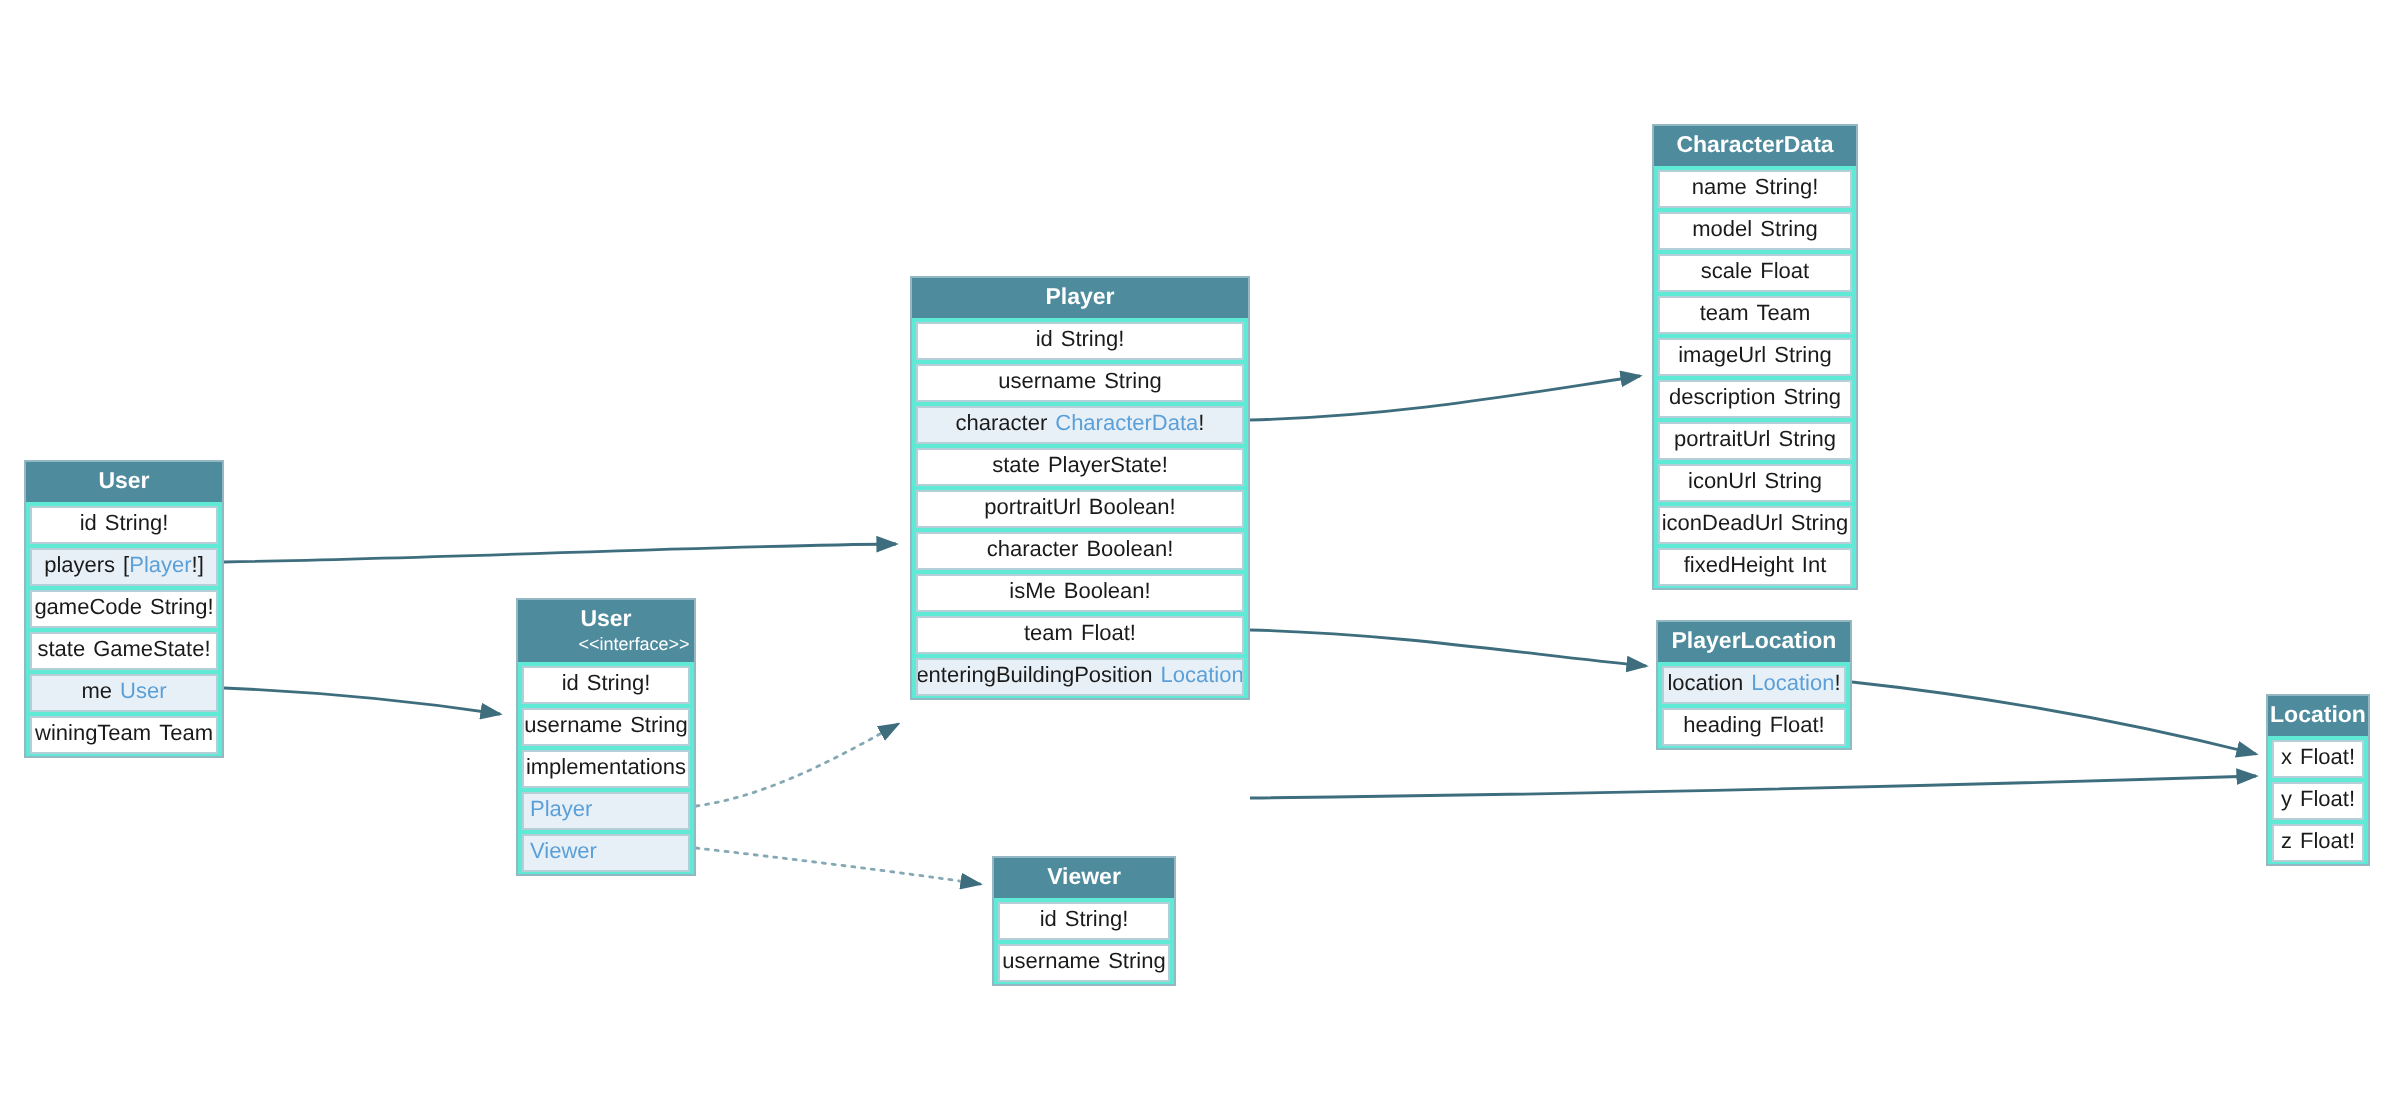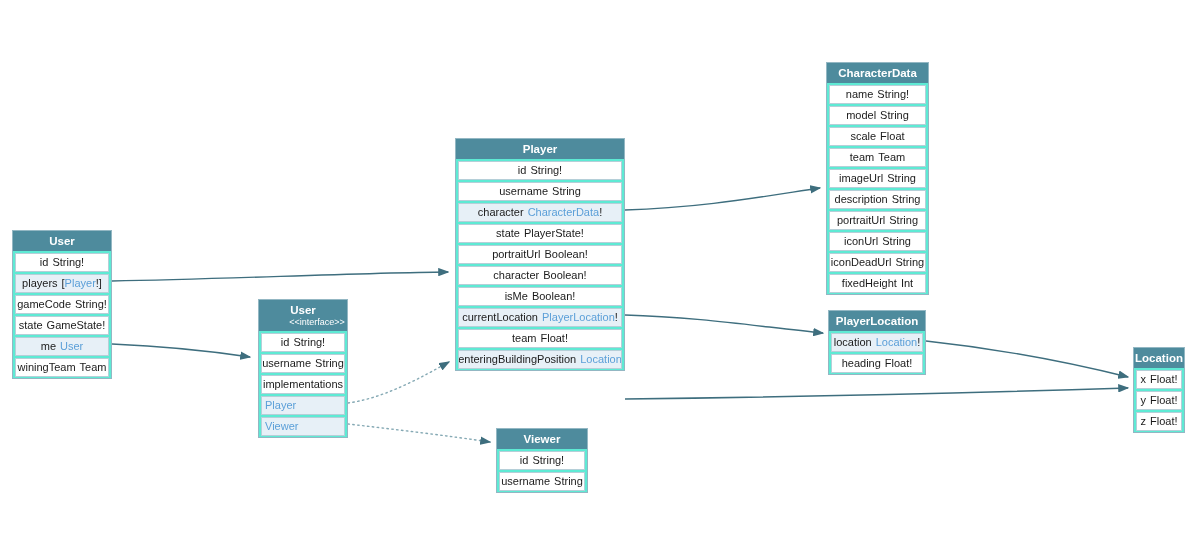"currentLocation" div.row { html: <div> <span>currentLocation</span> <span><span>PlayerLocation</span>!</span> </div> -> none }
